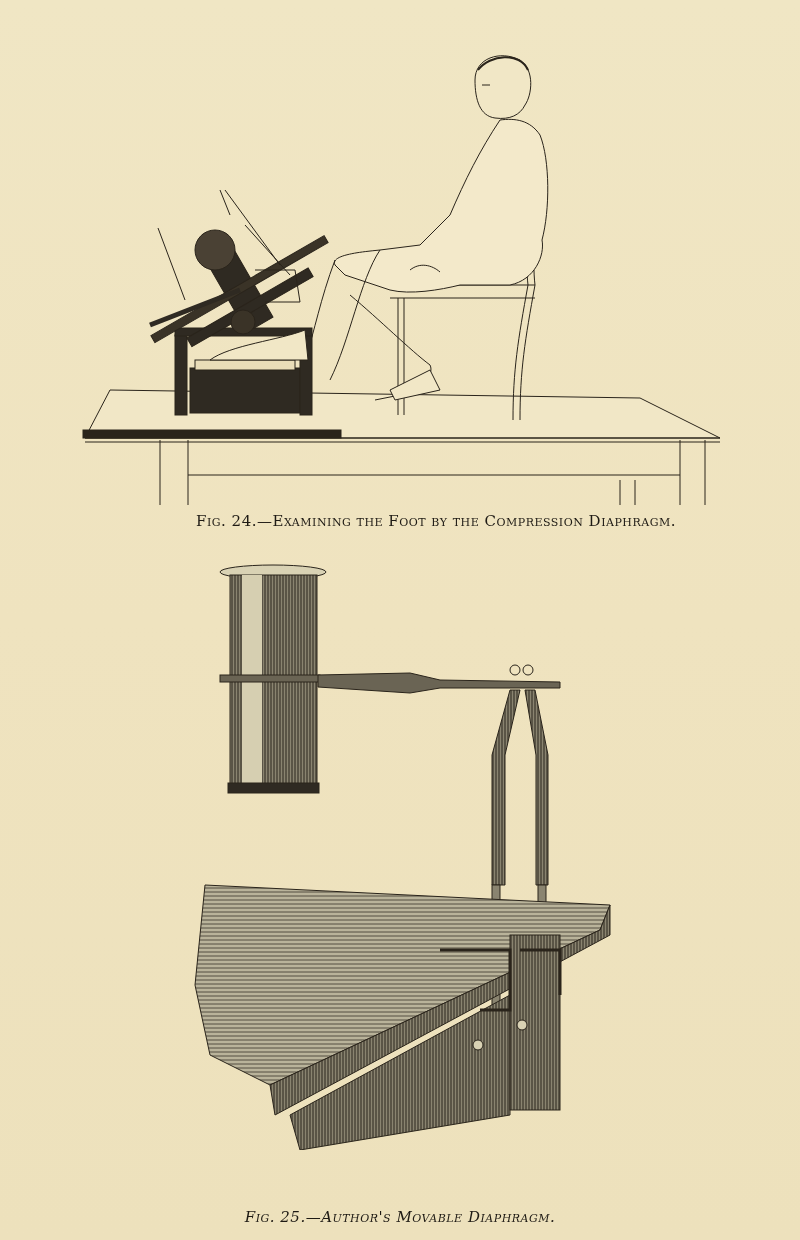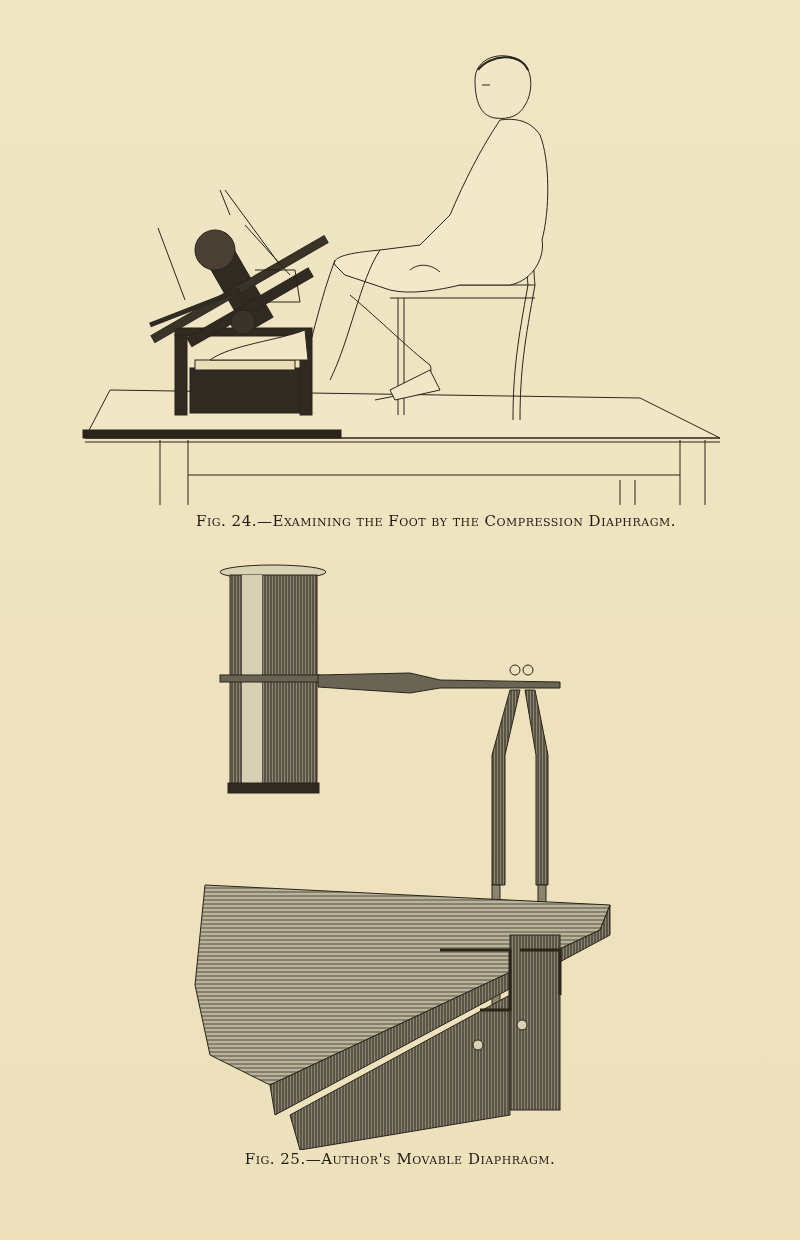"Fig. 25.—Author's Movable Diaphragm." #cap25 { font-style: none -> italic; top: 1150px -> 1208px }
